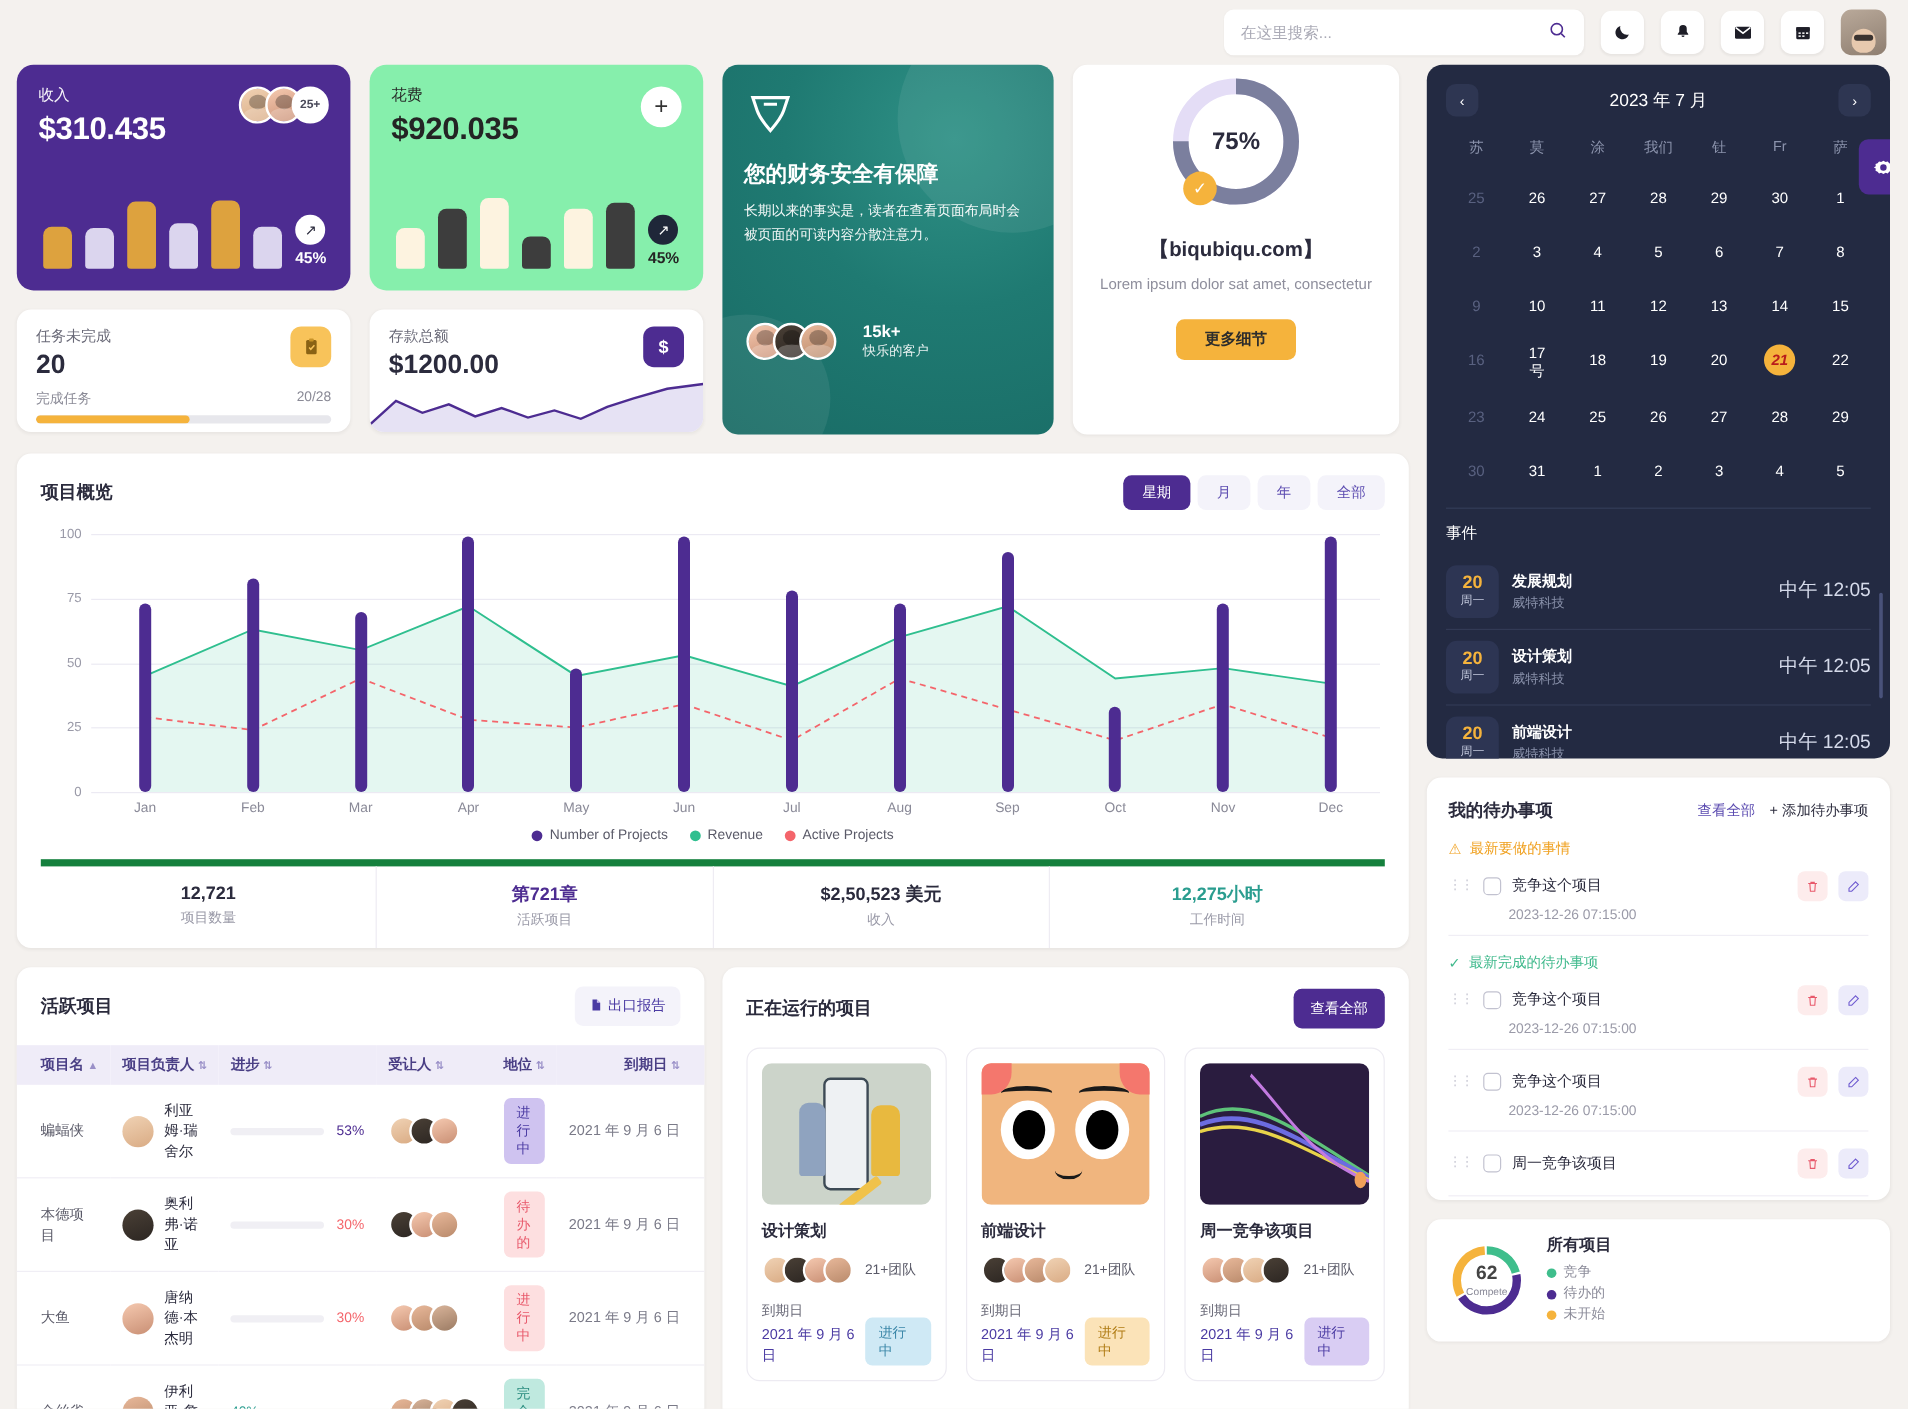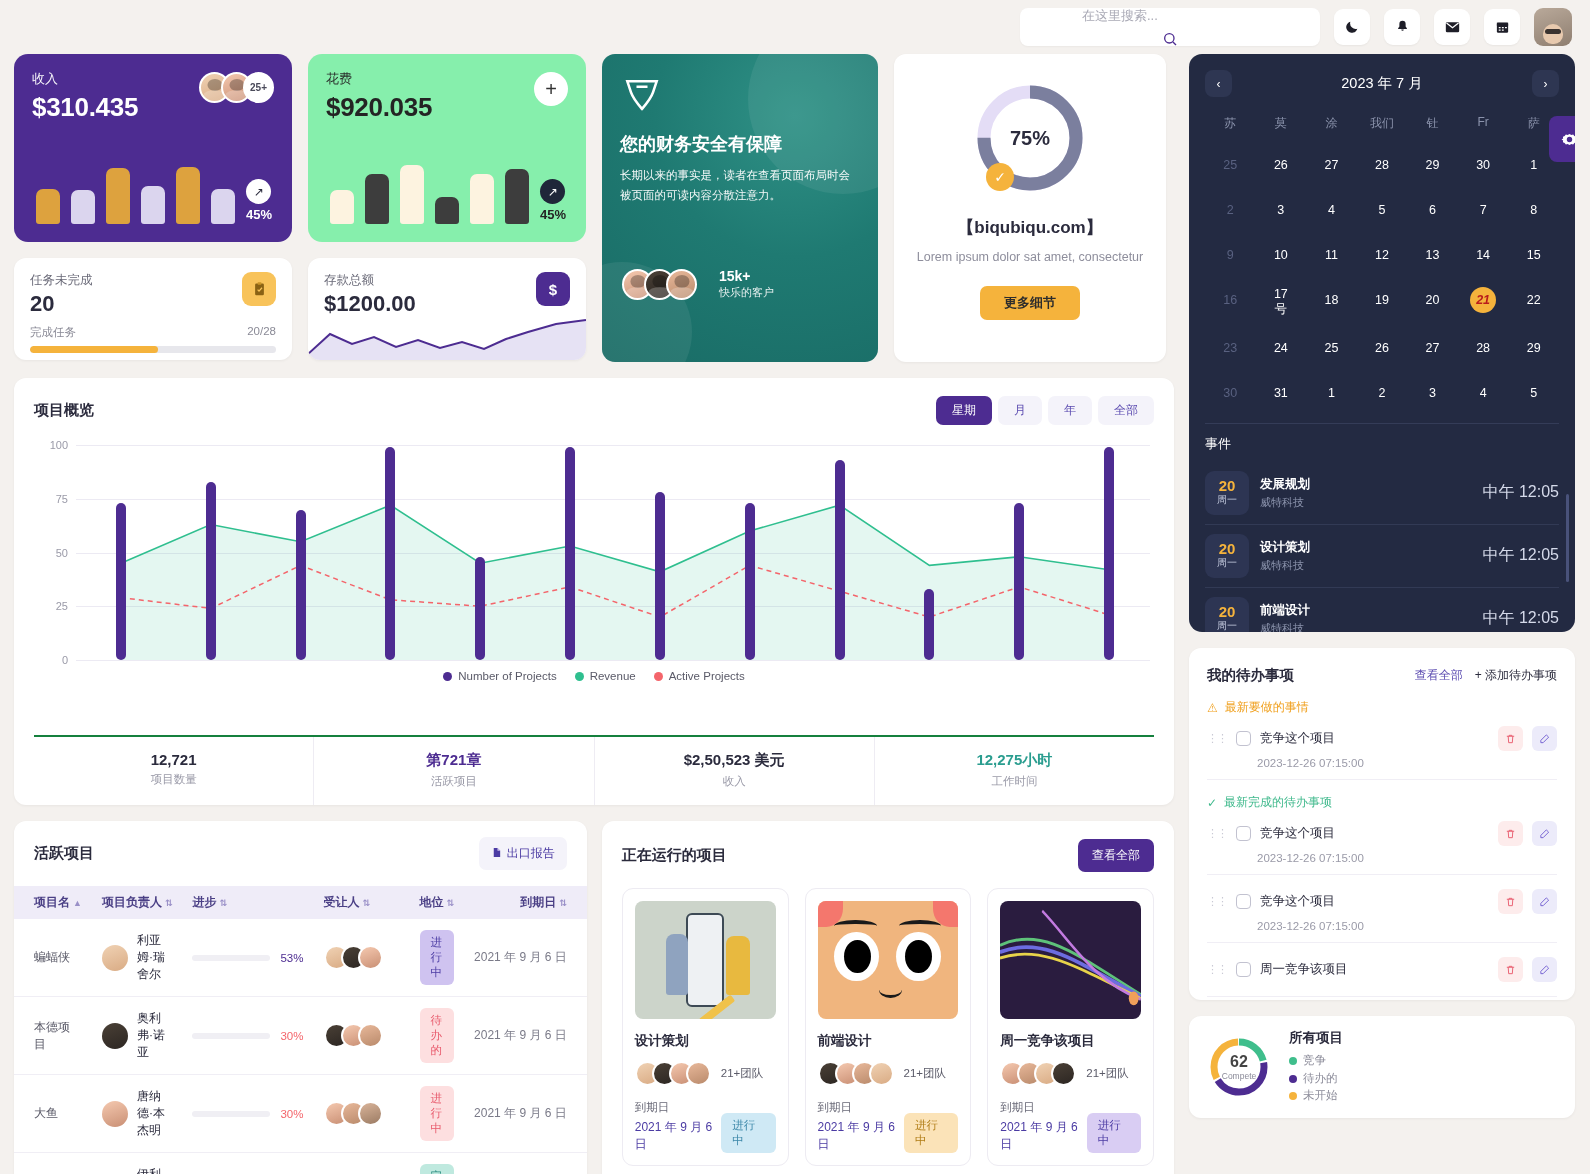"在这里搜索..." .search-box { flex-direction: column -> none }
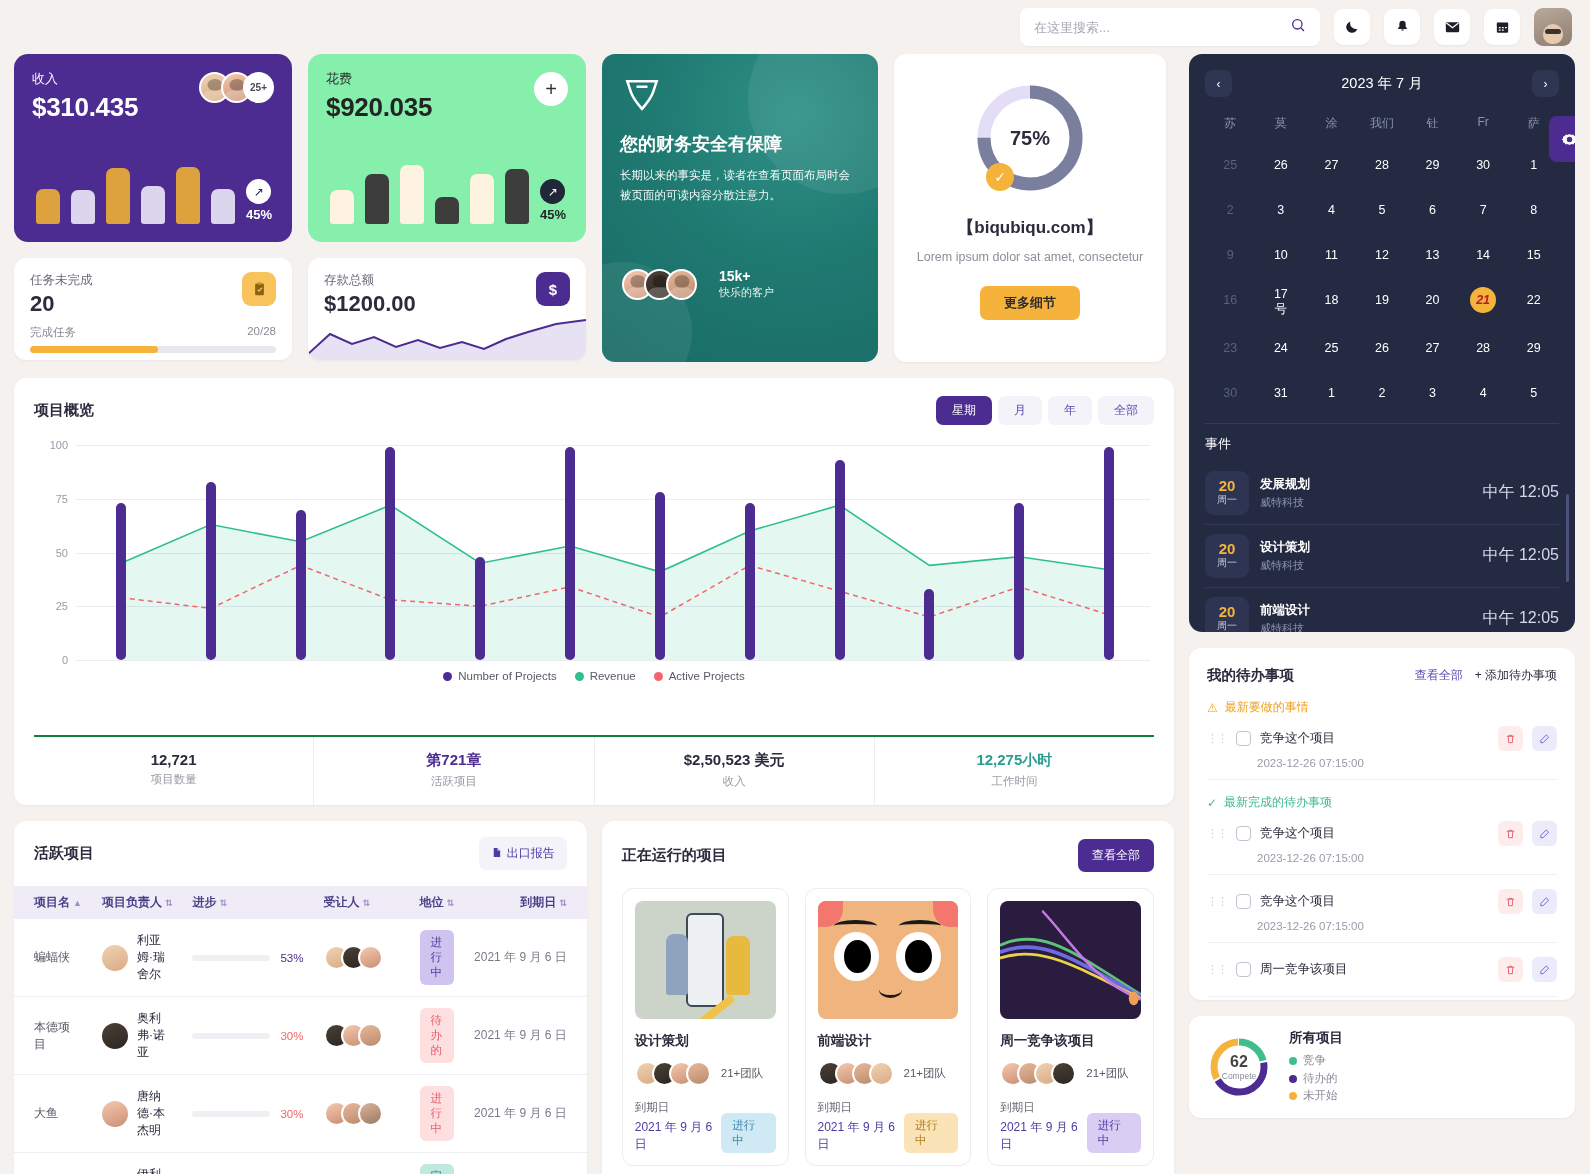"75%" .promo { padding: 20px -> none }
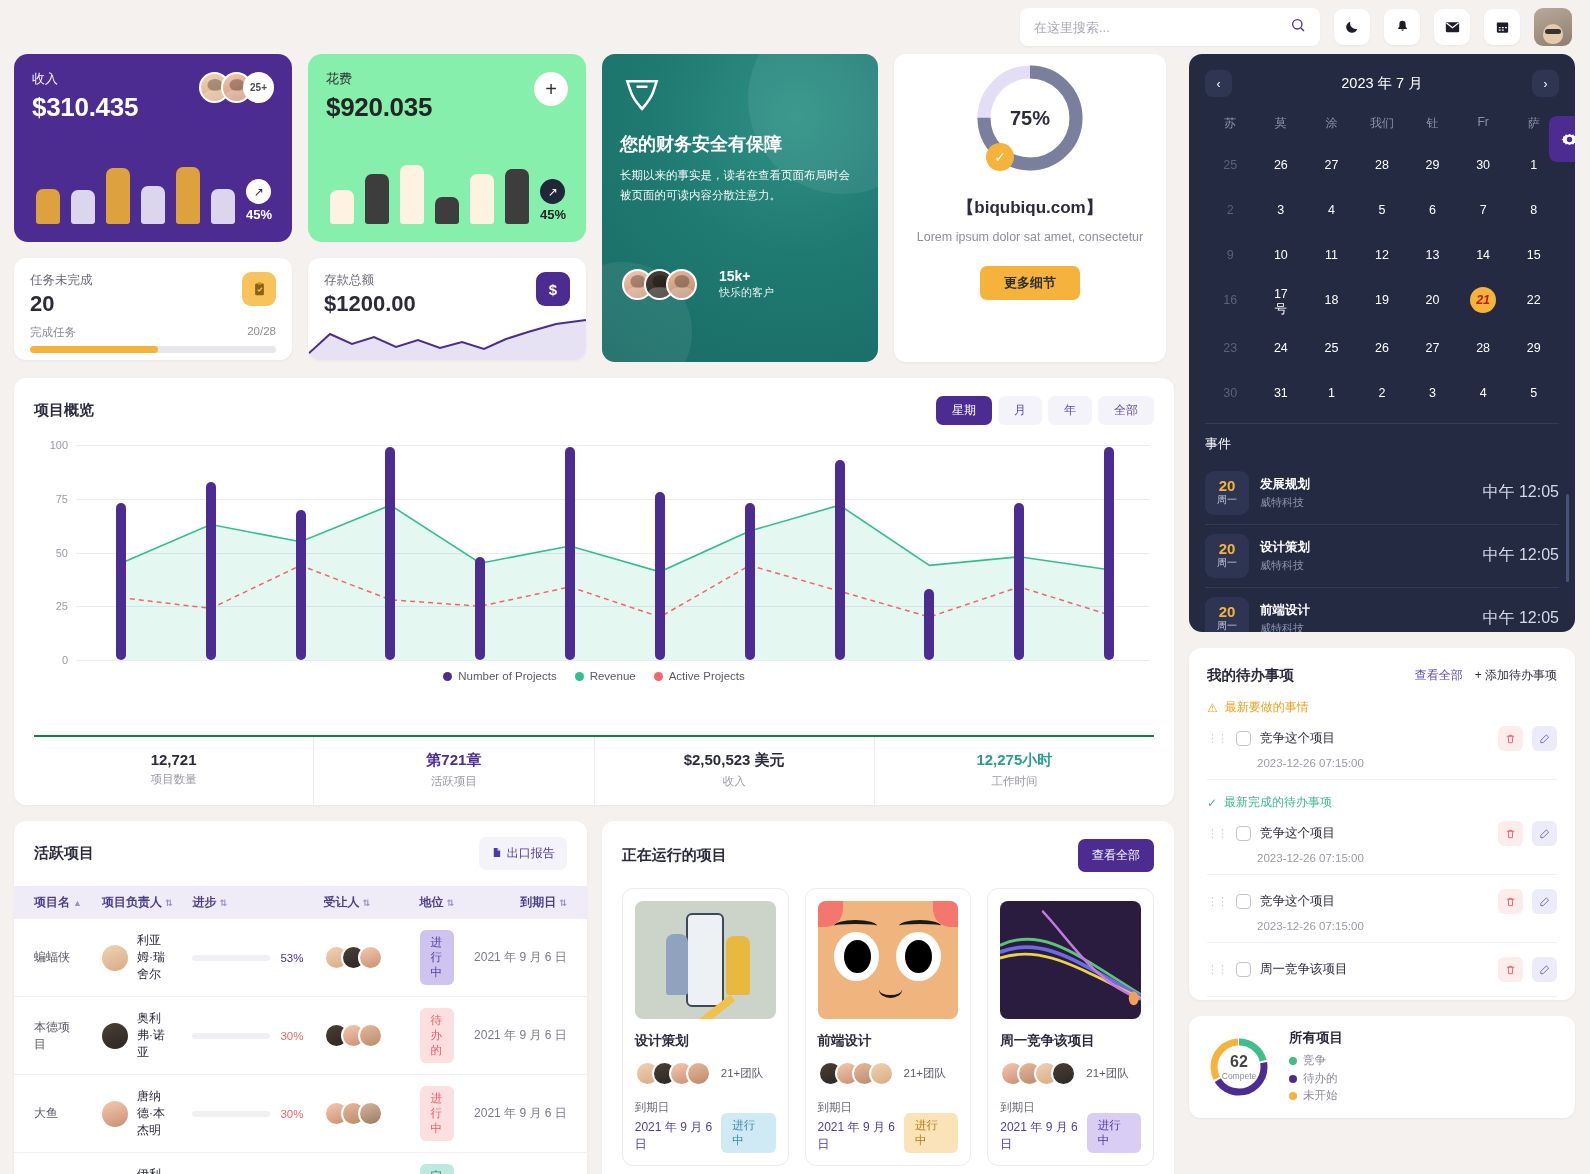"Jan" div.xaxis { html: none -> <div> <span>Jan</span> <span>Feb</span> <span>Mar</span> <span>Apr</span> <span>May</span> <span>Jun</span> <span>Jul</span> <span>Aug</span> <span>Sep</span> <span>Oct</span> <span>Nov</span> <span>Dec</span> </div> }
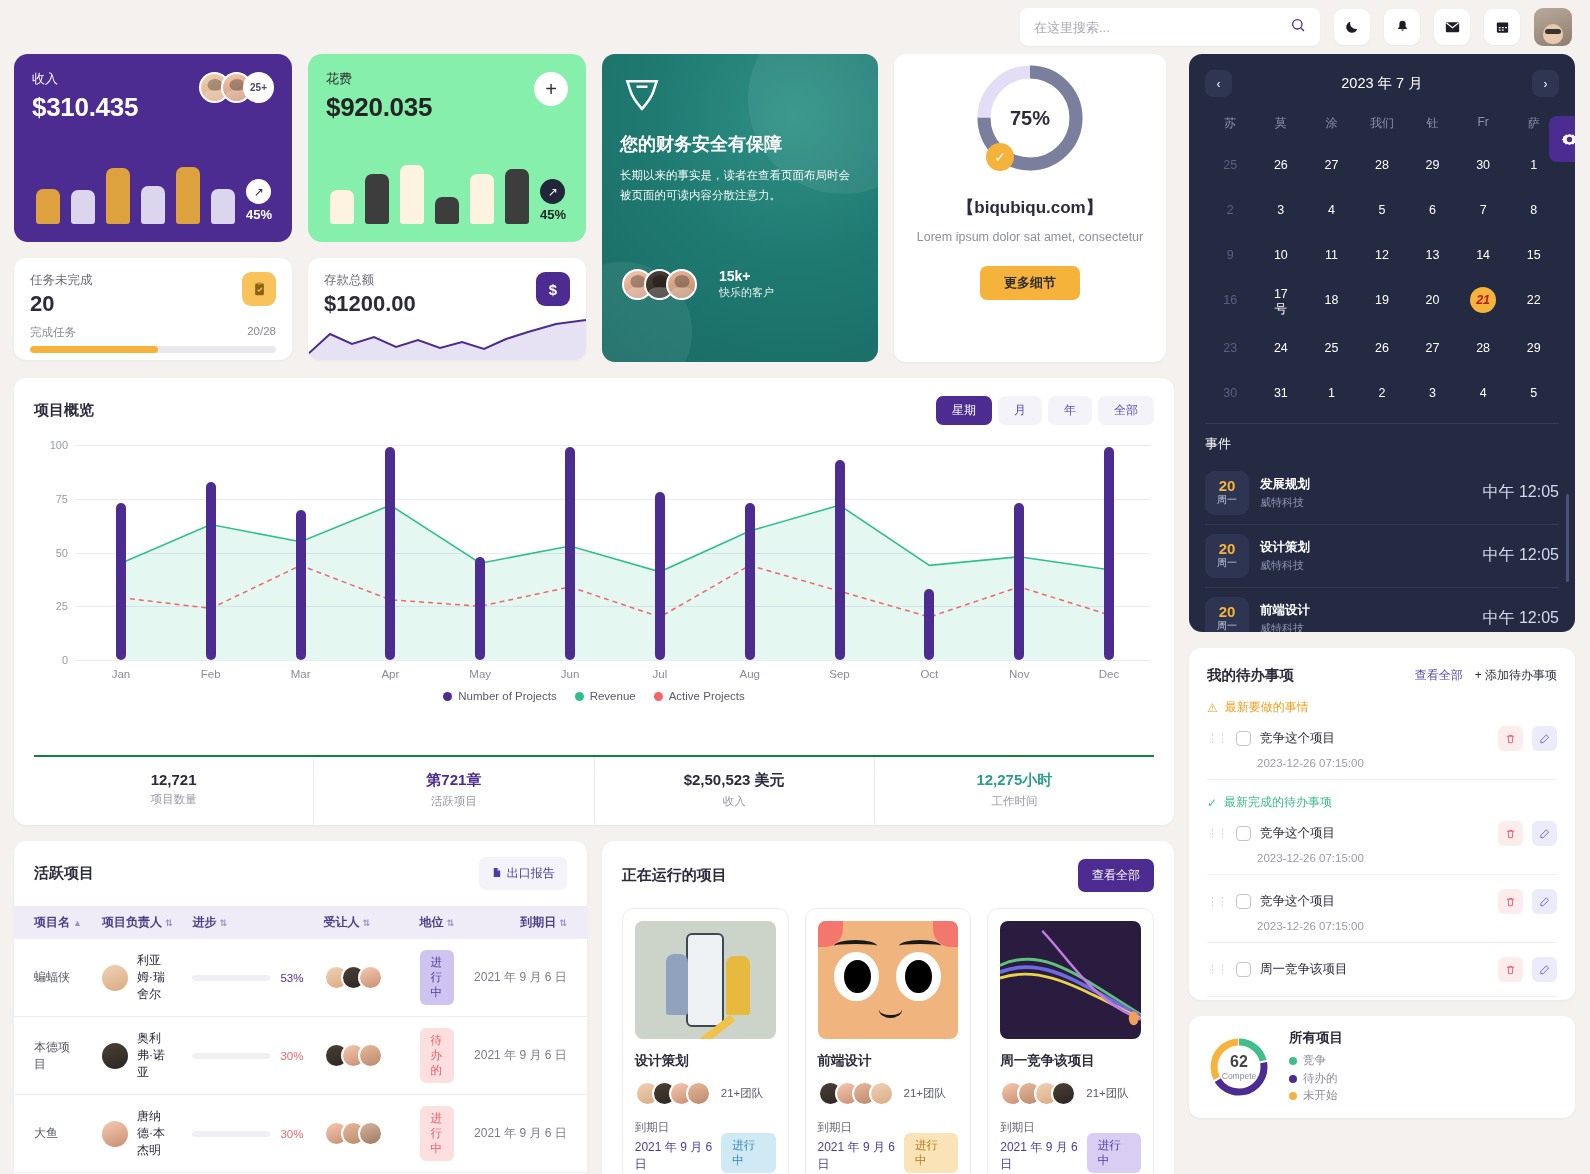"12,721" .stats-row { border-top: 2px solid #15803d -> 6px solid #15803d; margin-top: 39px -> none }
